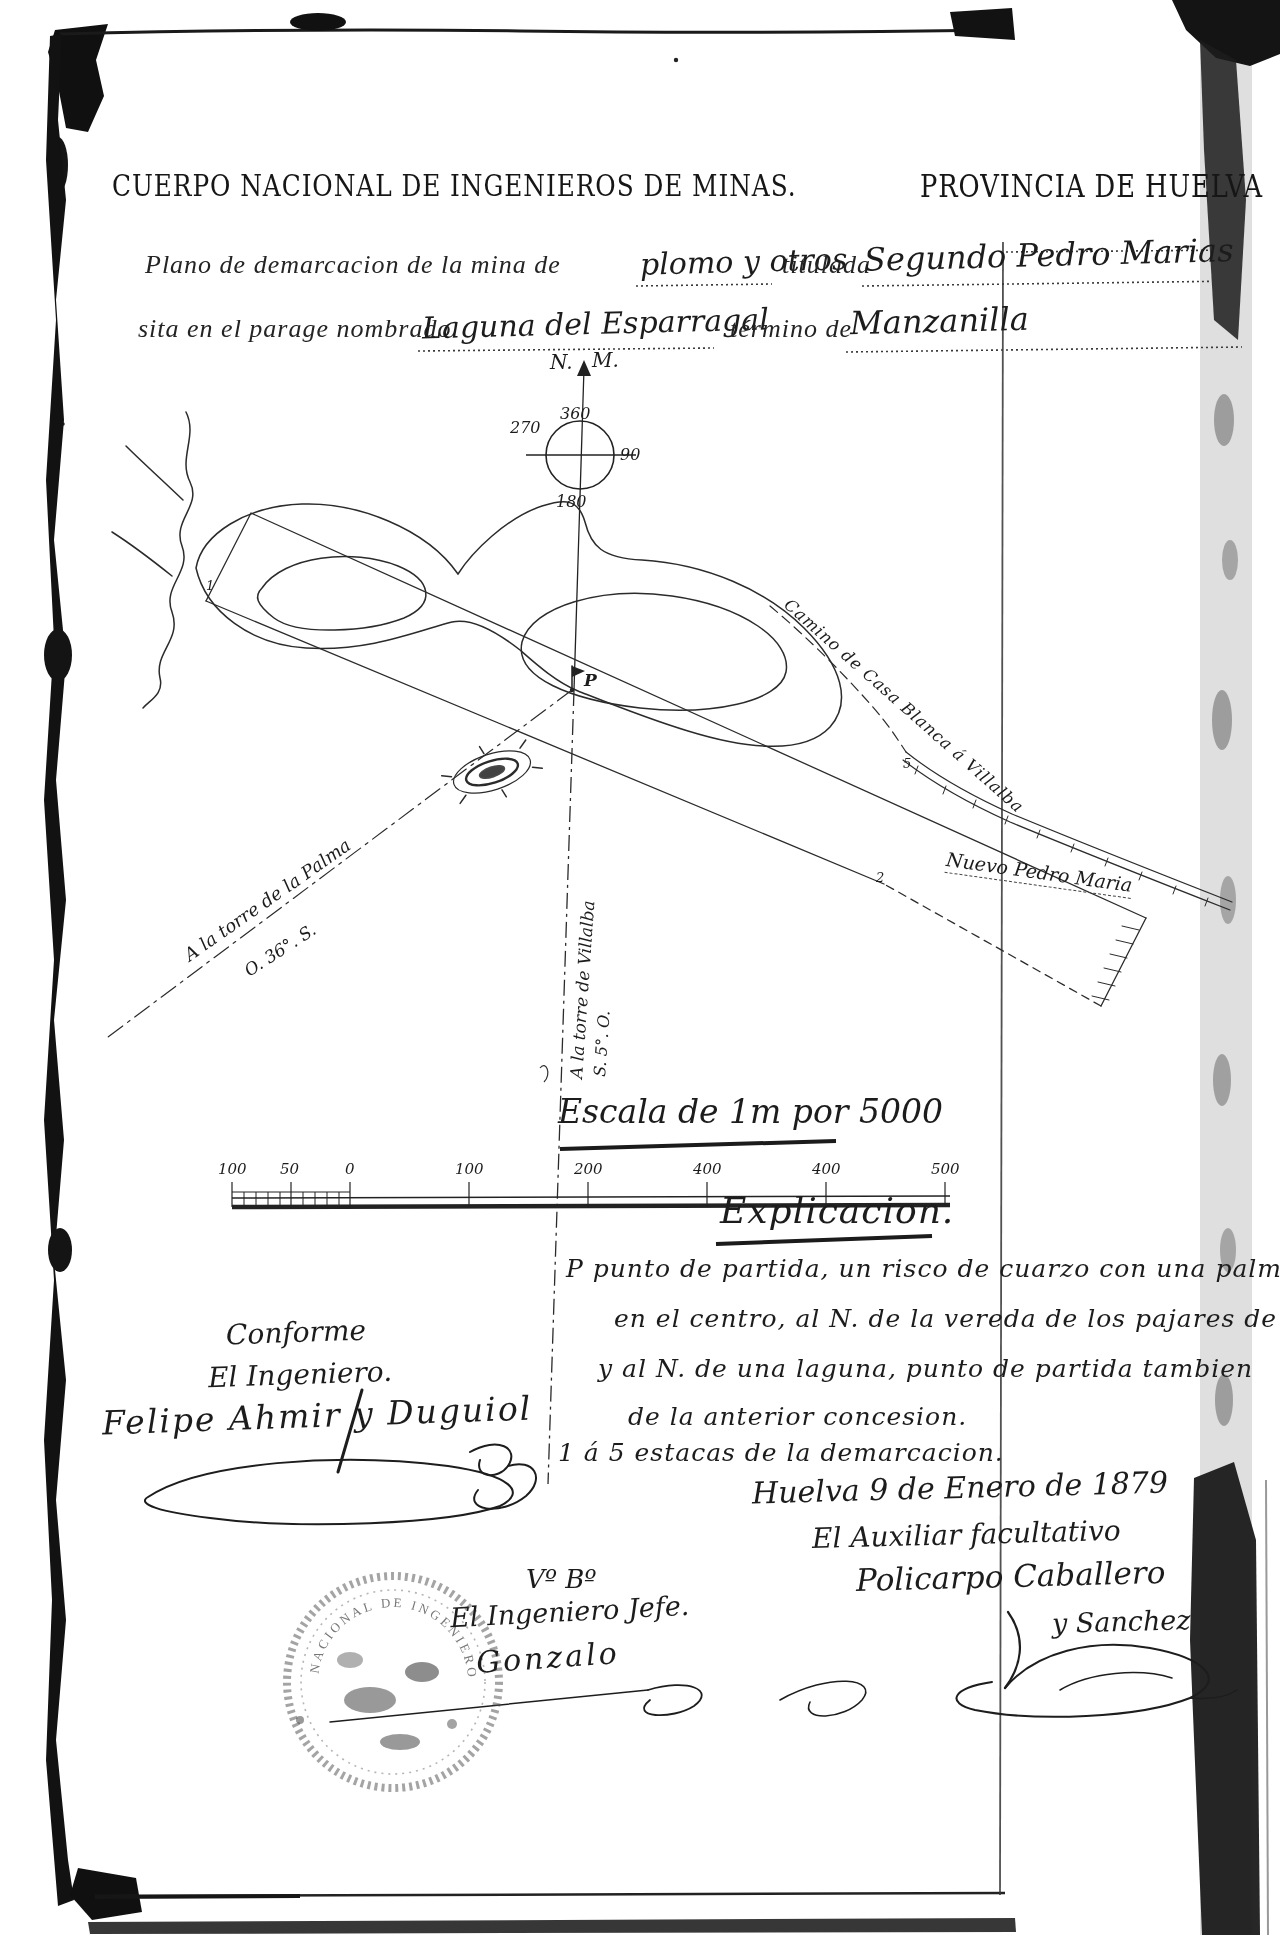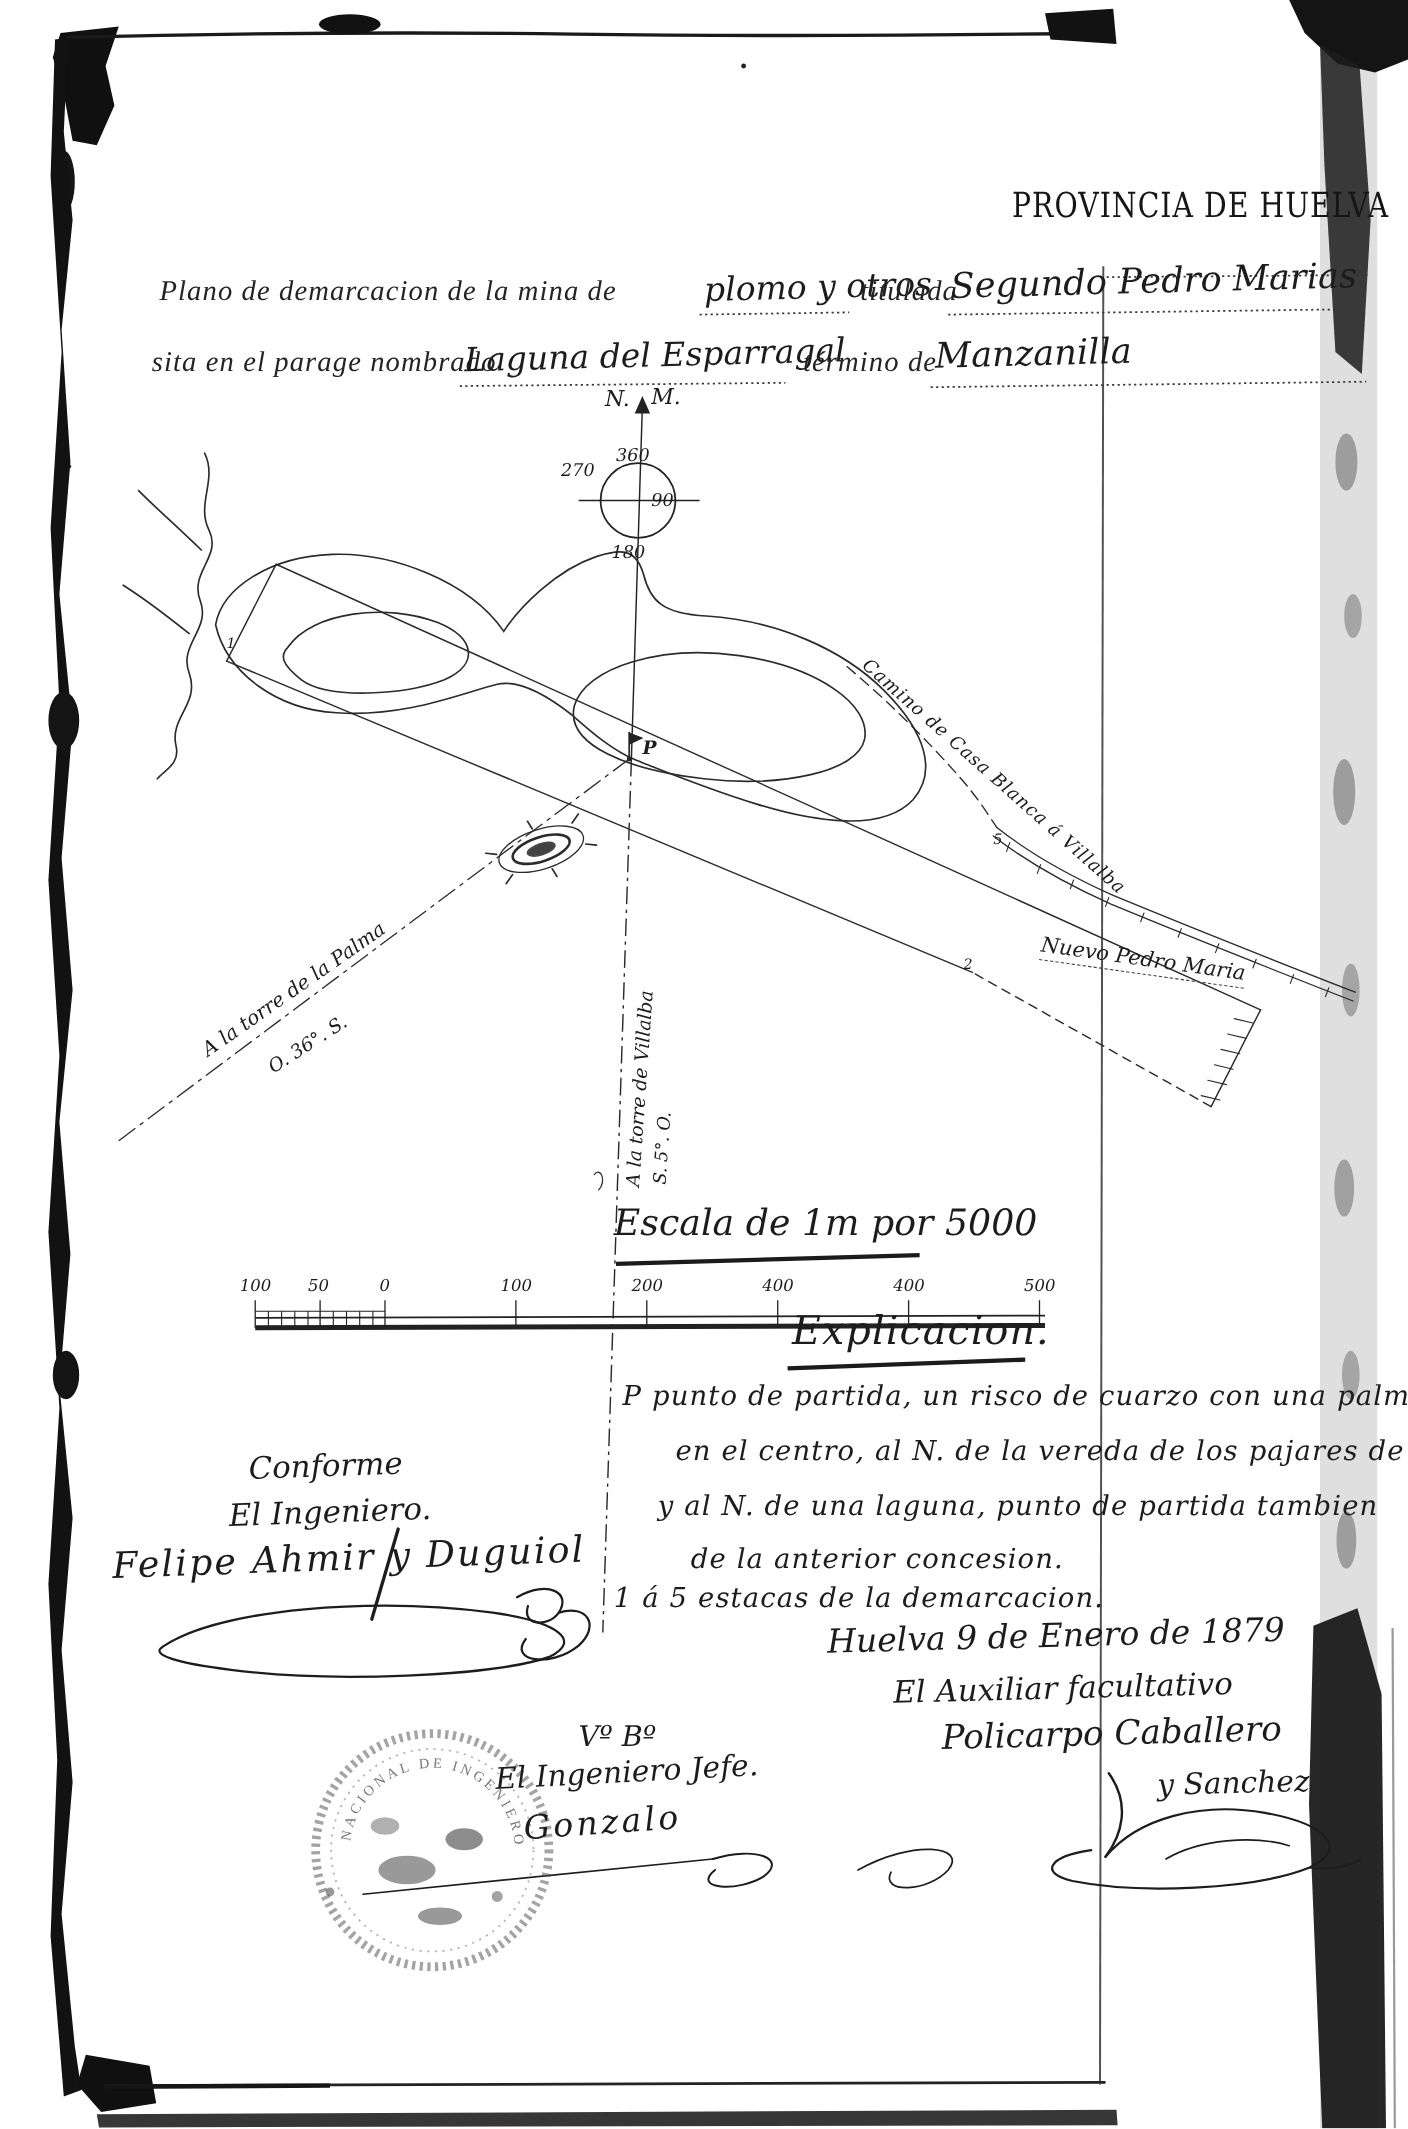"CUERPO NACIONAL DE INGENIEROS DE" div.txt { html: none -> <div> <span>CUERPO NACIONAL DE INGENIEROS DE MINAS.</span> </div> }
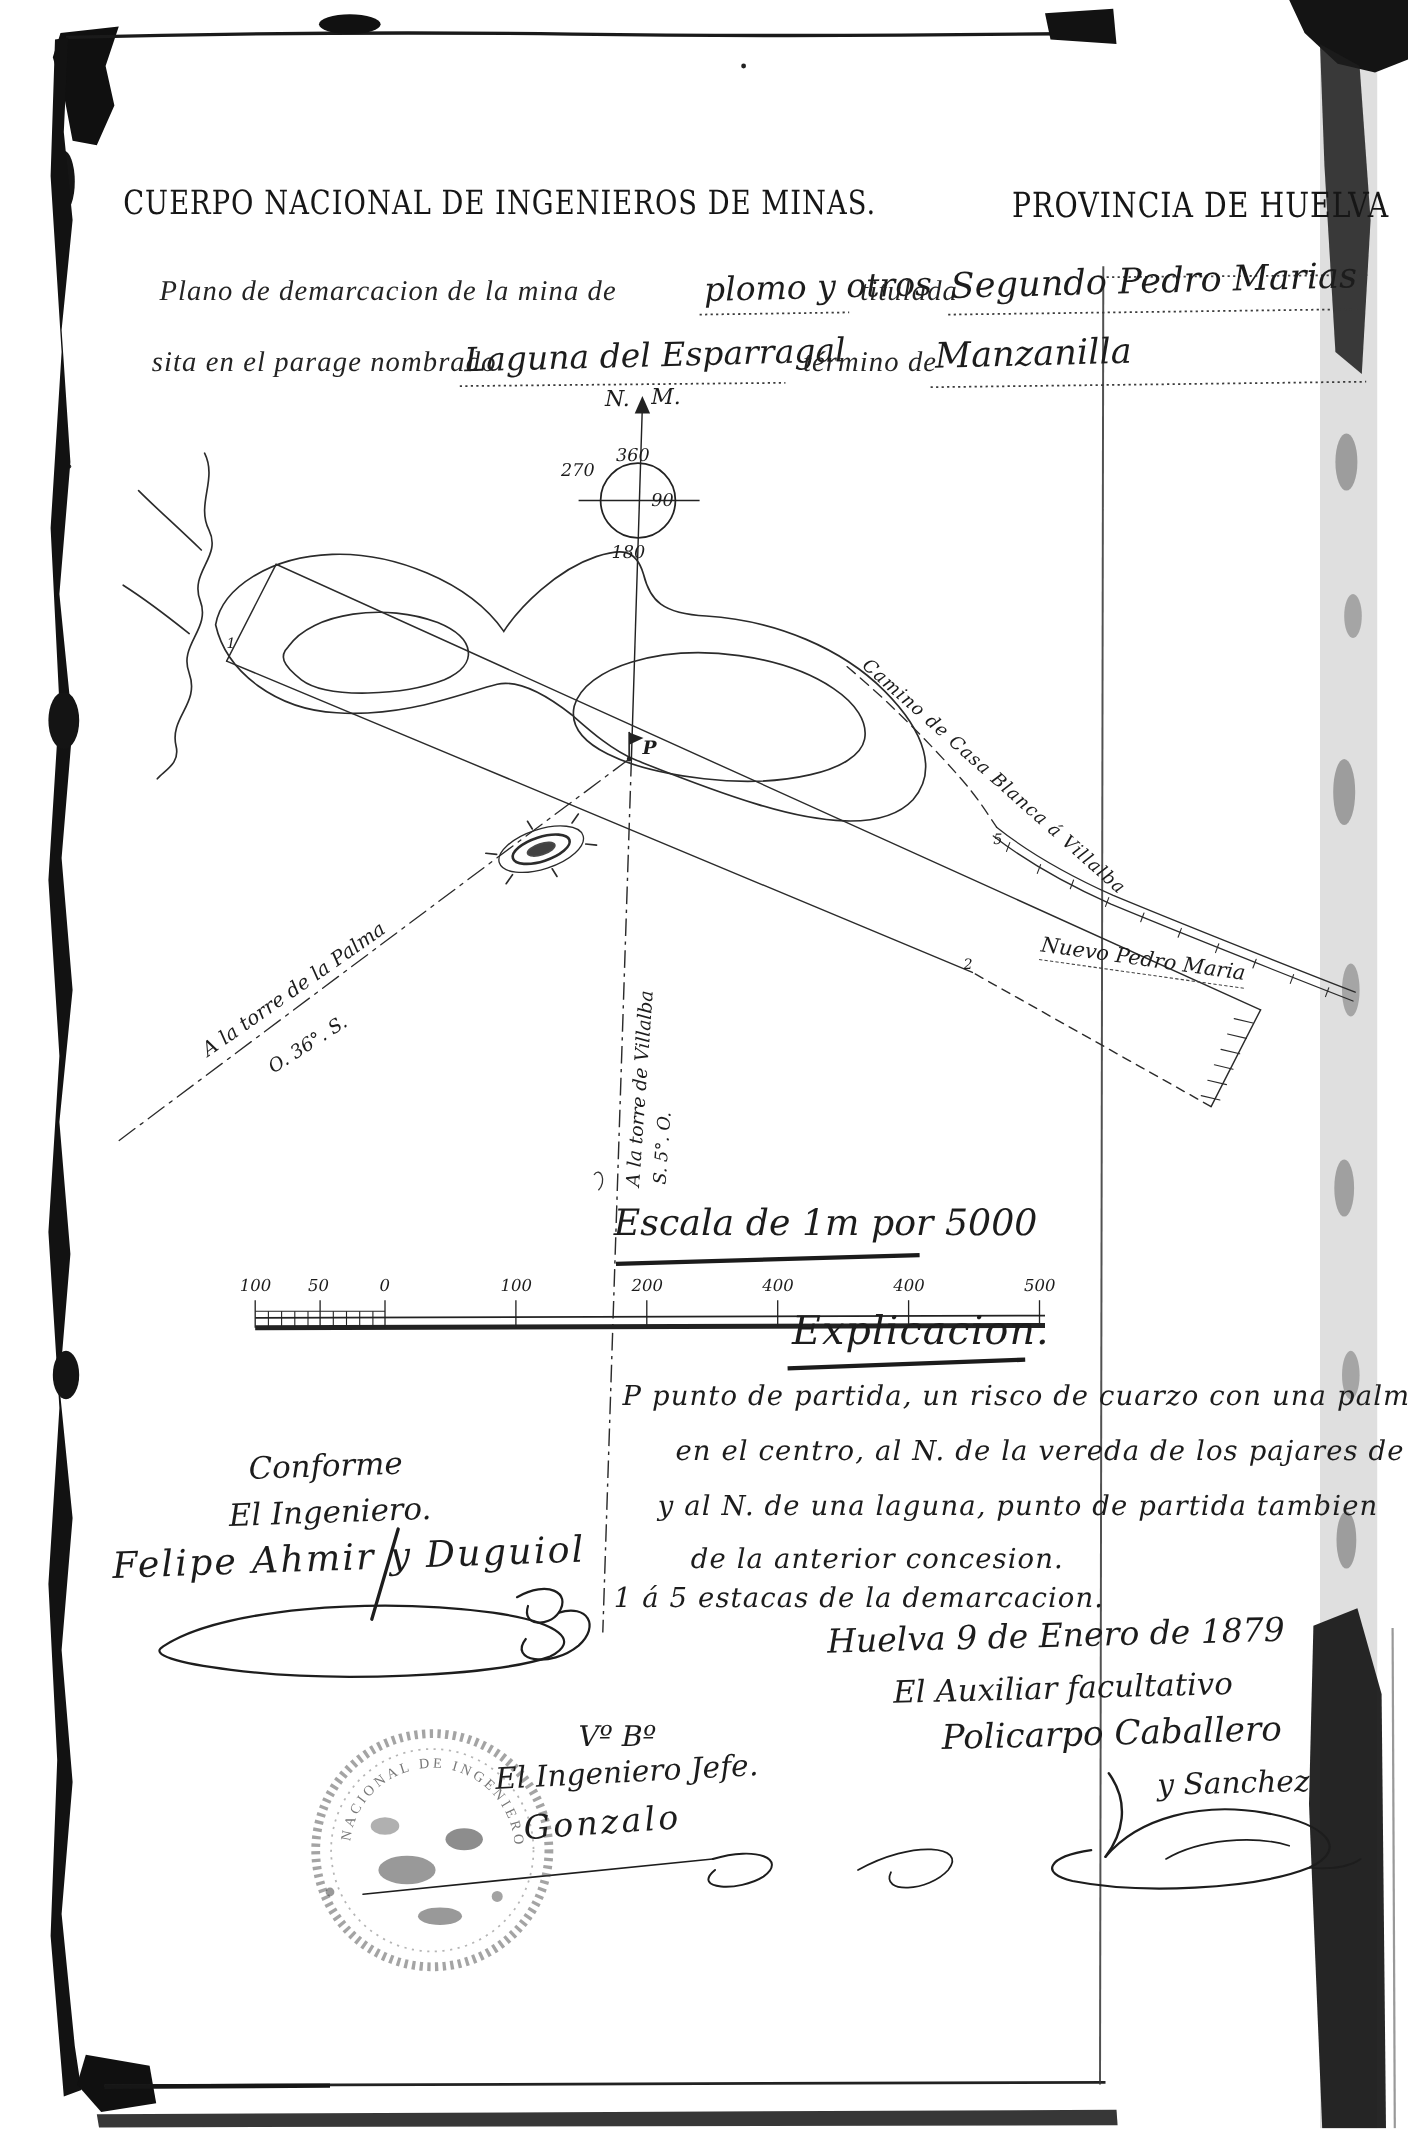"90" div.txt { left: 592px -> 620px }
